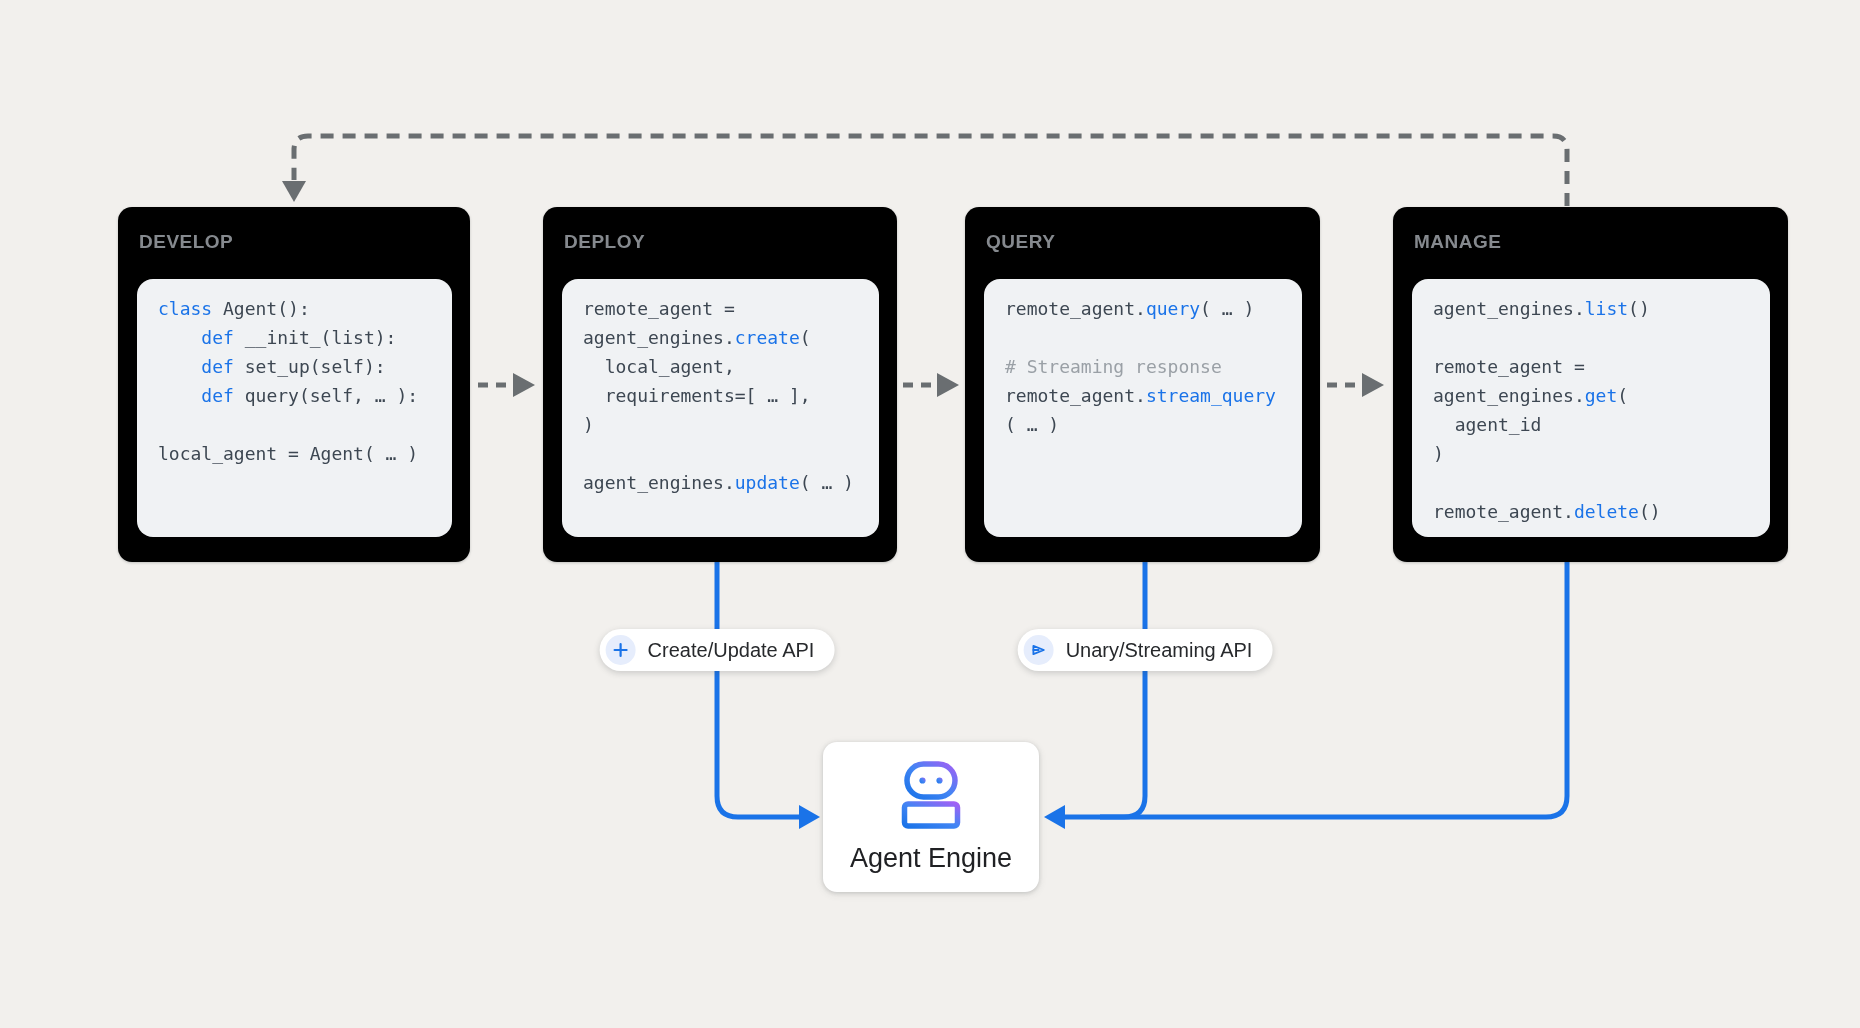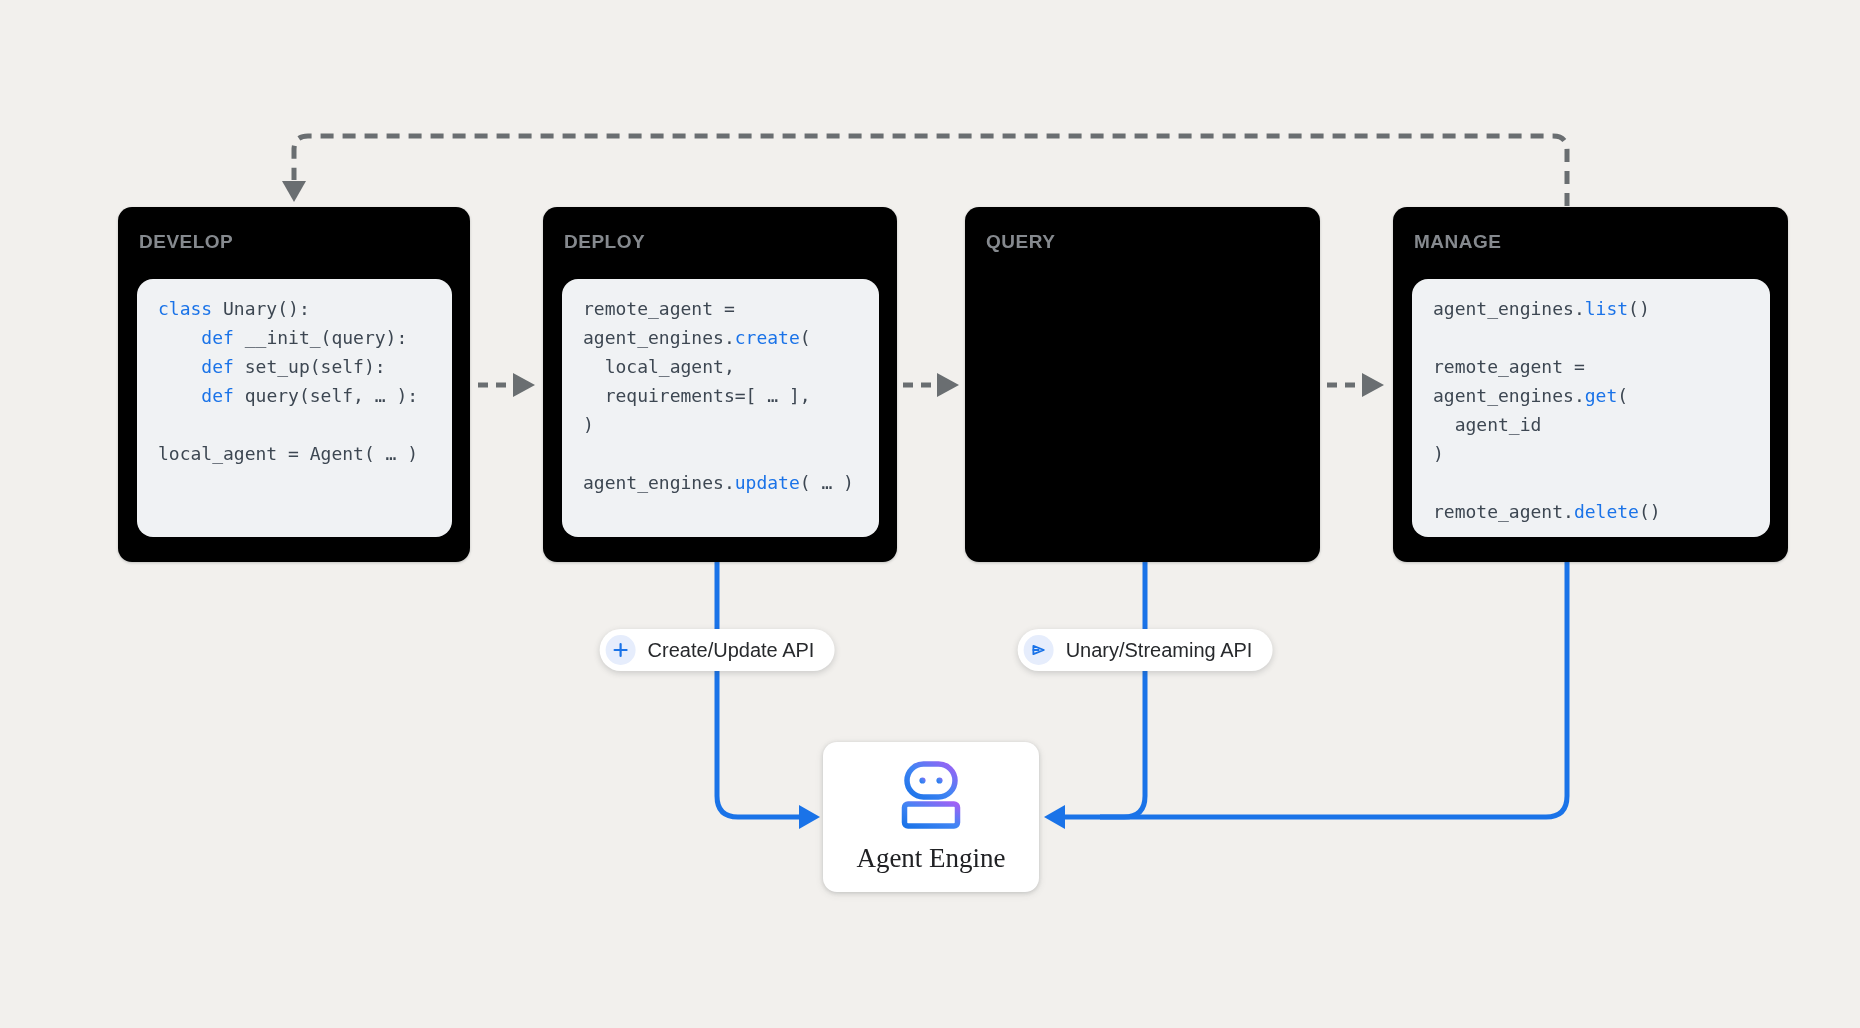"Unary():" span { text: Unary -> Agent }
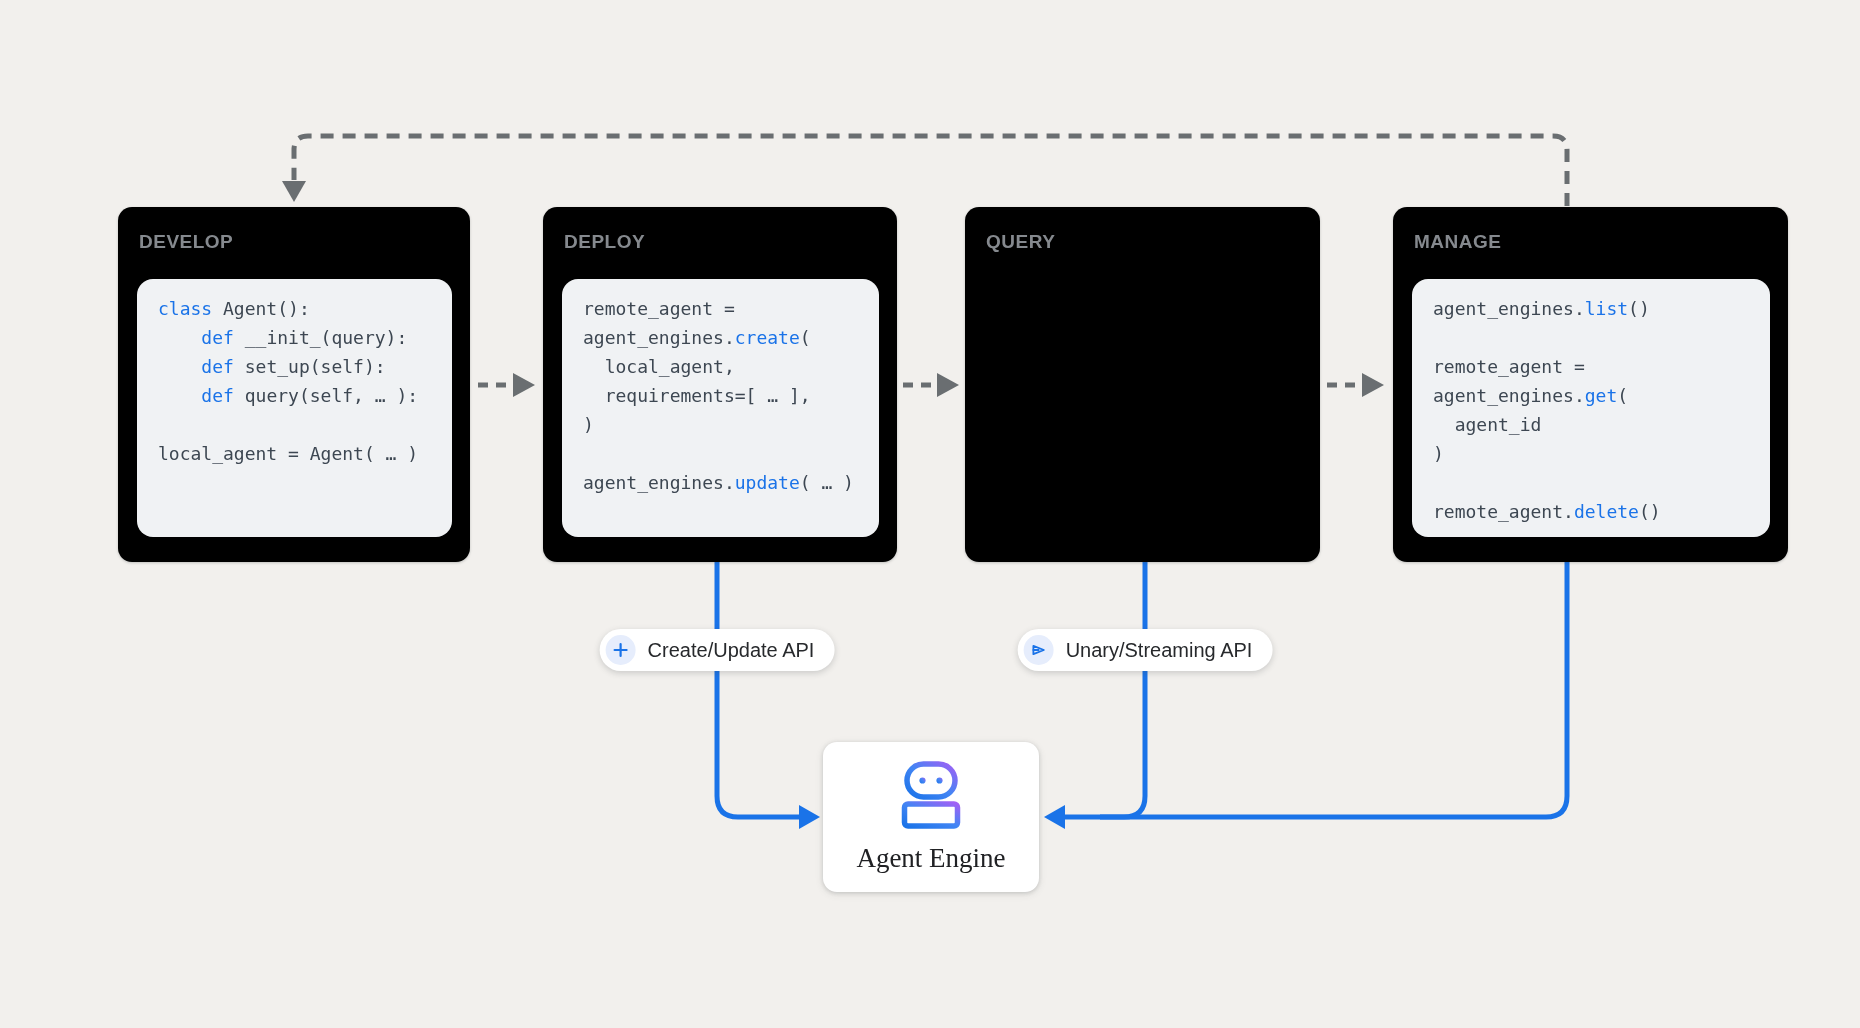"remote_agent.query( … )" div.code-block { html: none -> <div> <div><span>remote_agent.</span><span>query</span><span>( … )</span></div> <div>&nbsp;</div> <div><span># Streaming response</span></div> <div><span>remote_agent.</span><span>stream_query</span></div> <div><span>( … )</span></div> </div> }
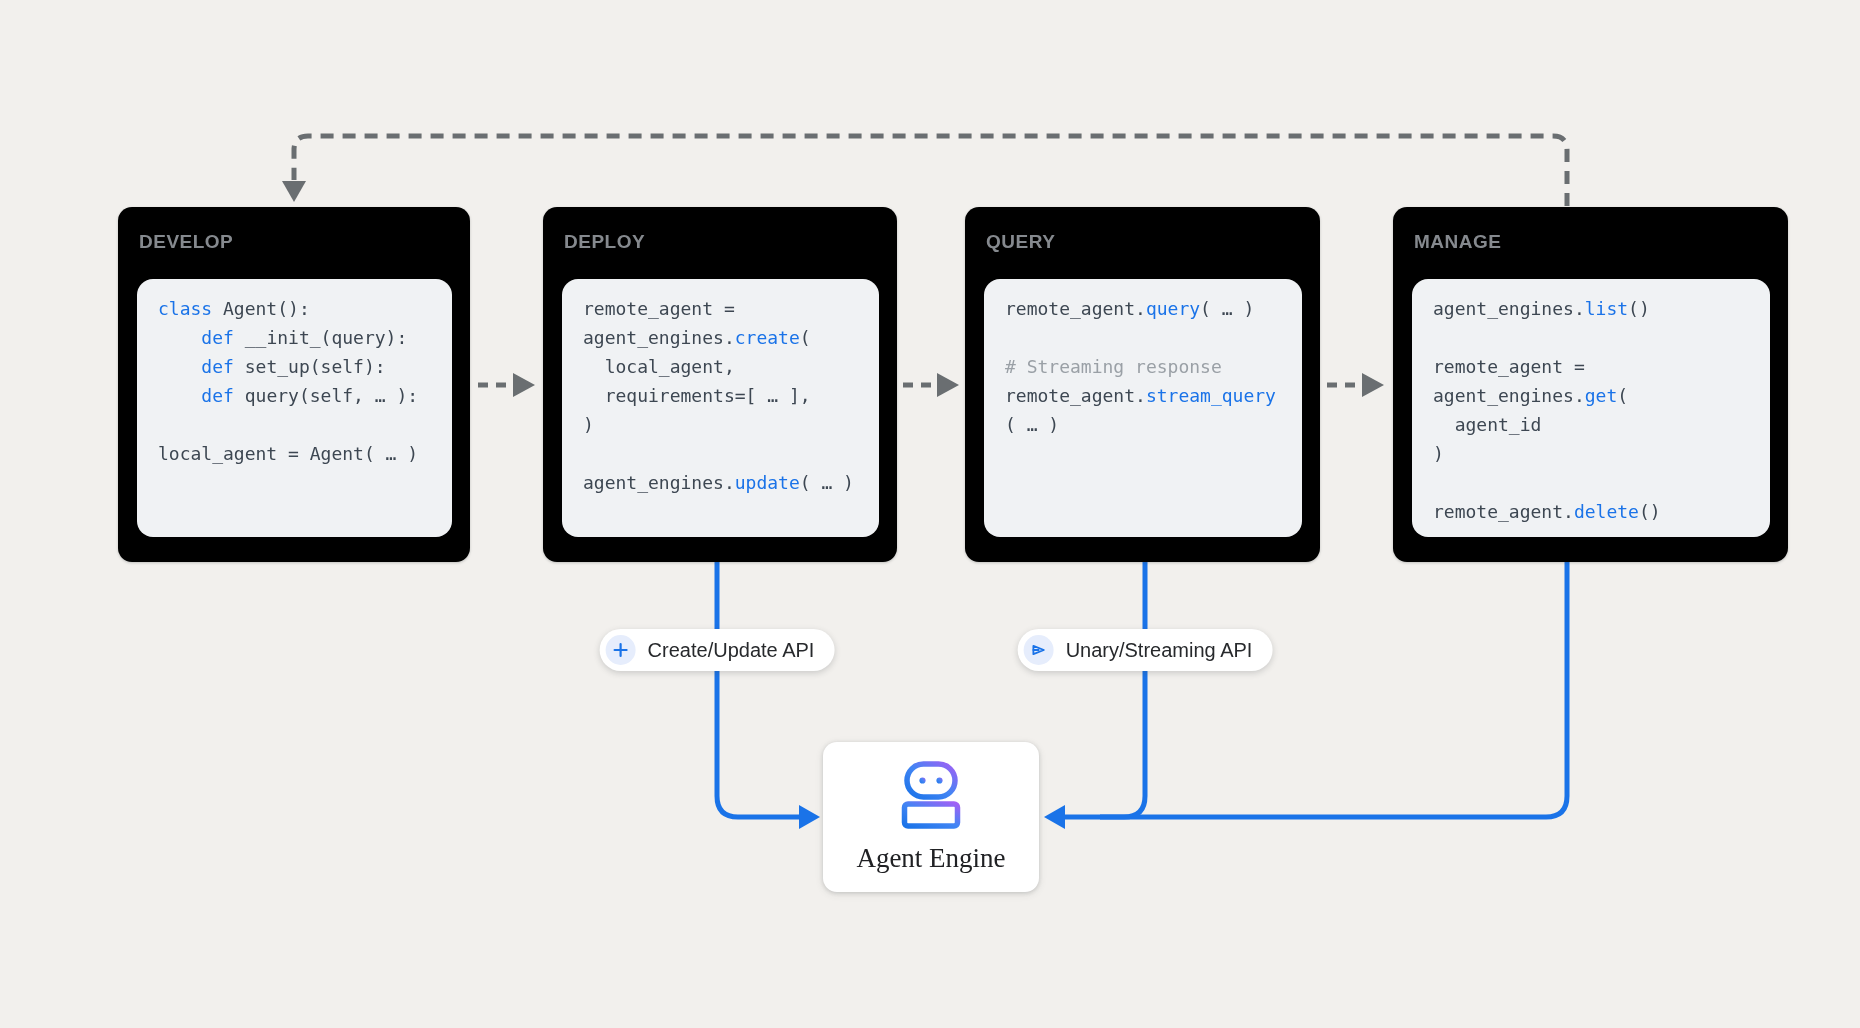"__init_(query):" span { text: query -> list }
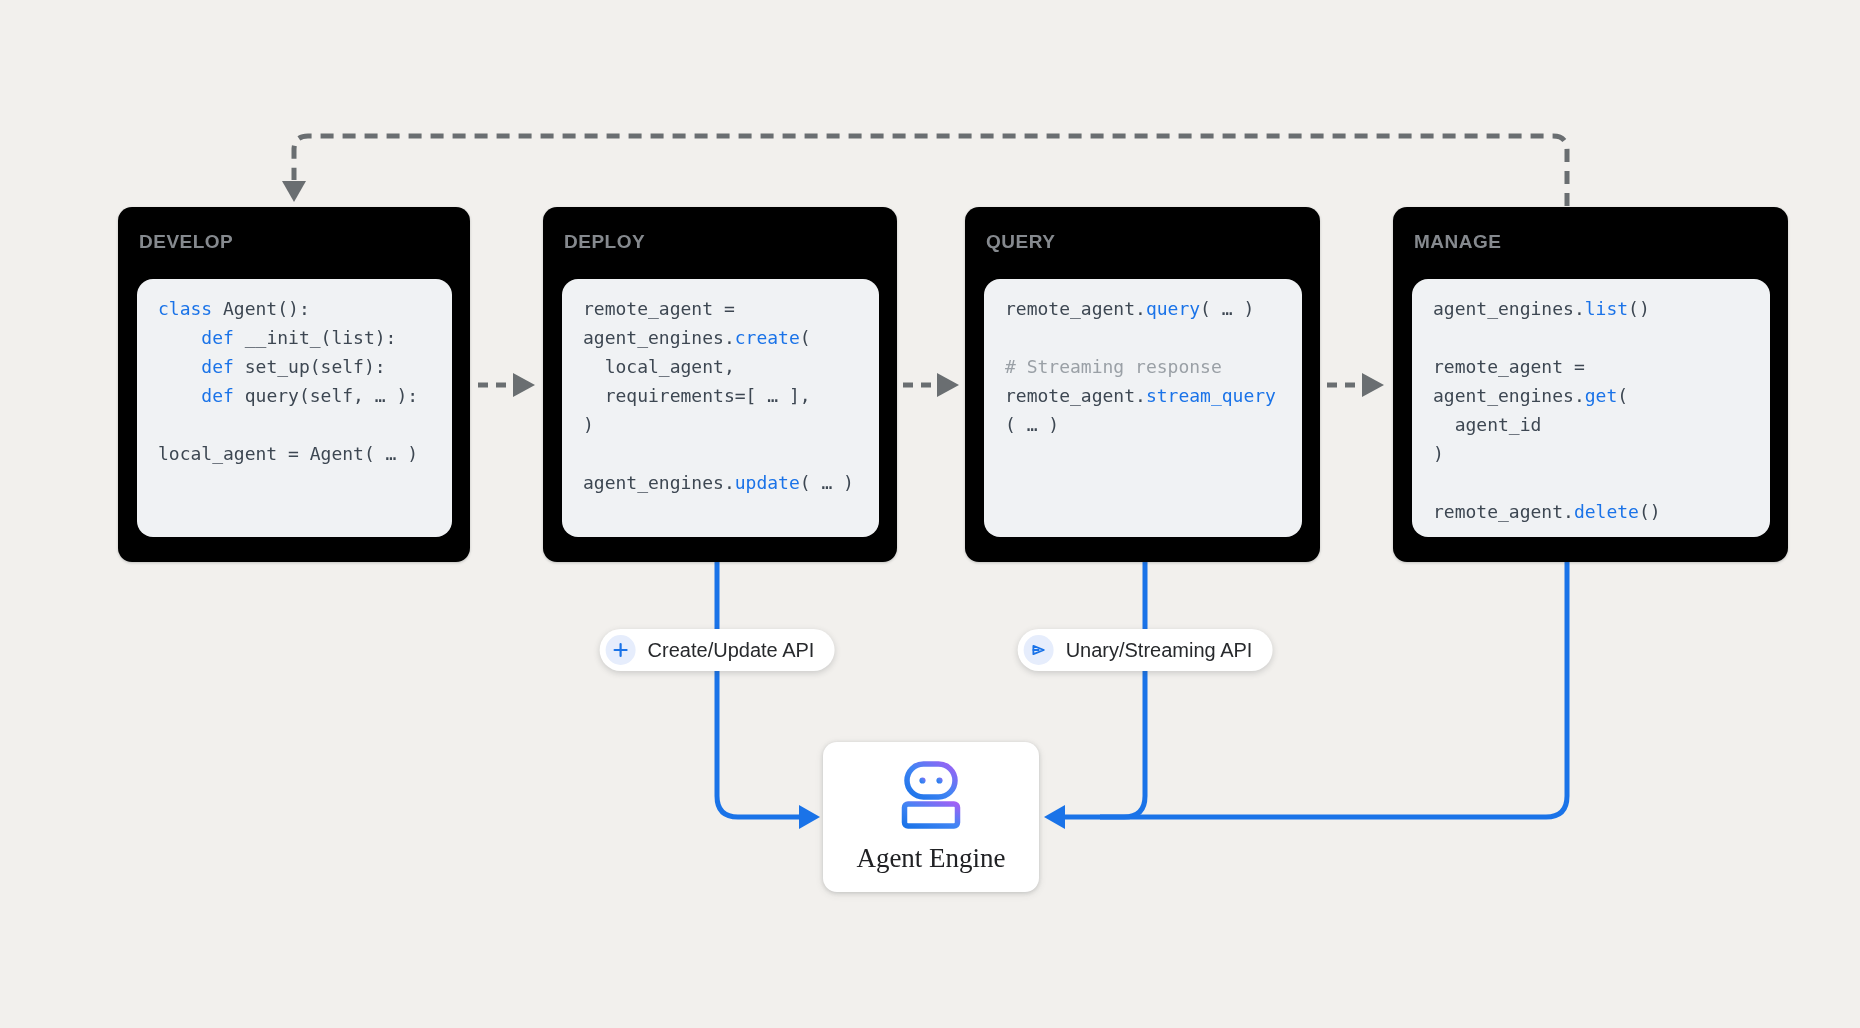"Agent Engine" #agent-engine-label { font-family: Liberation Serif, serif -> none }
